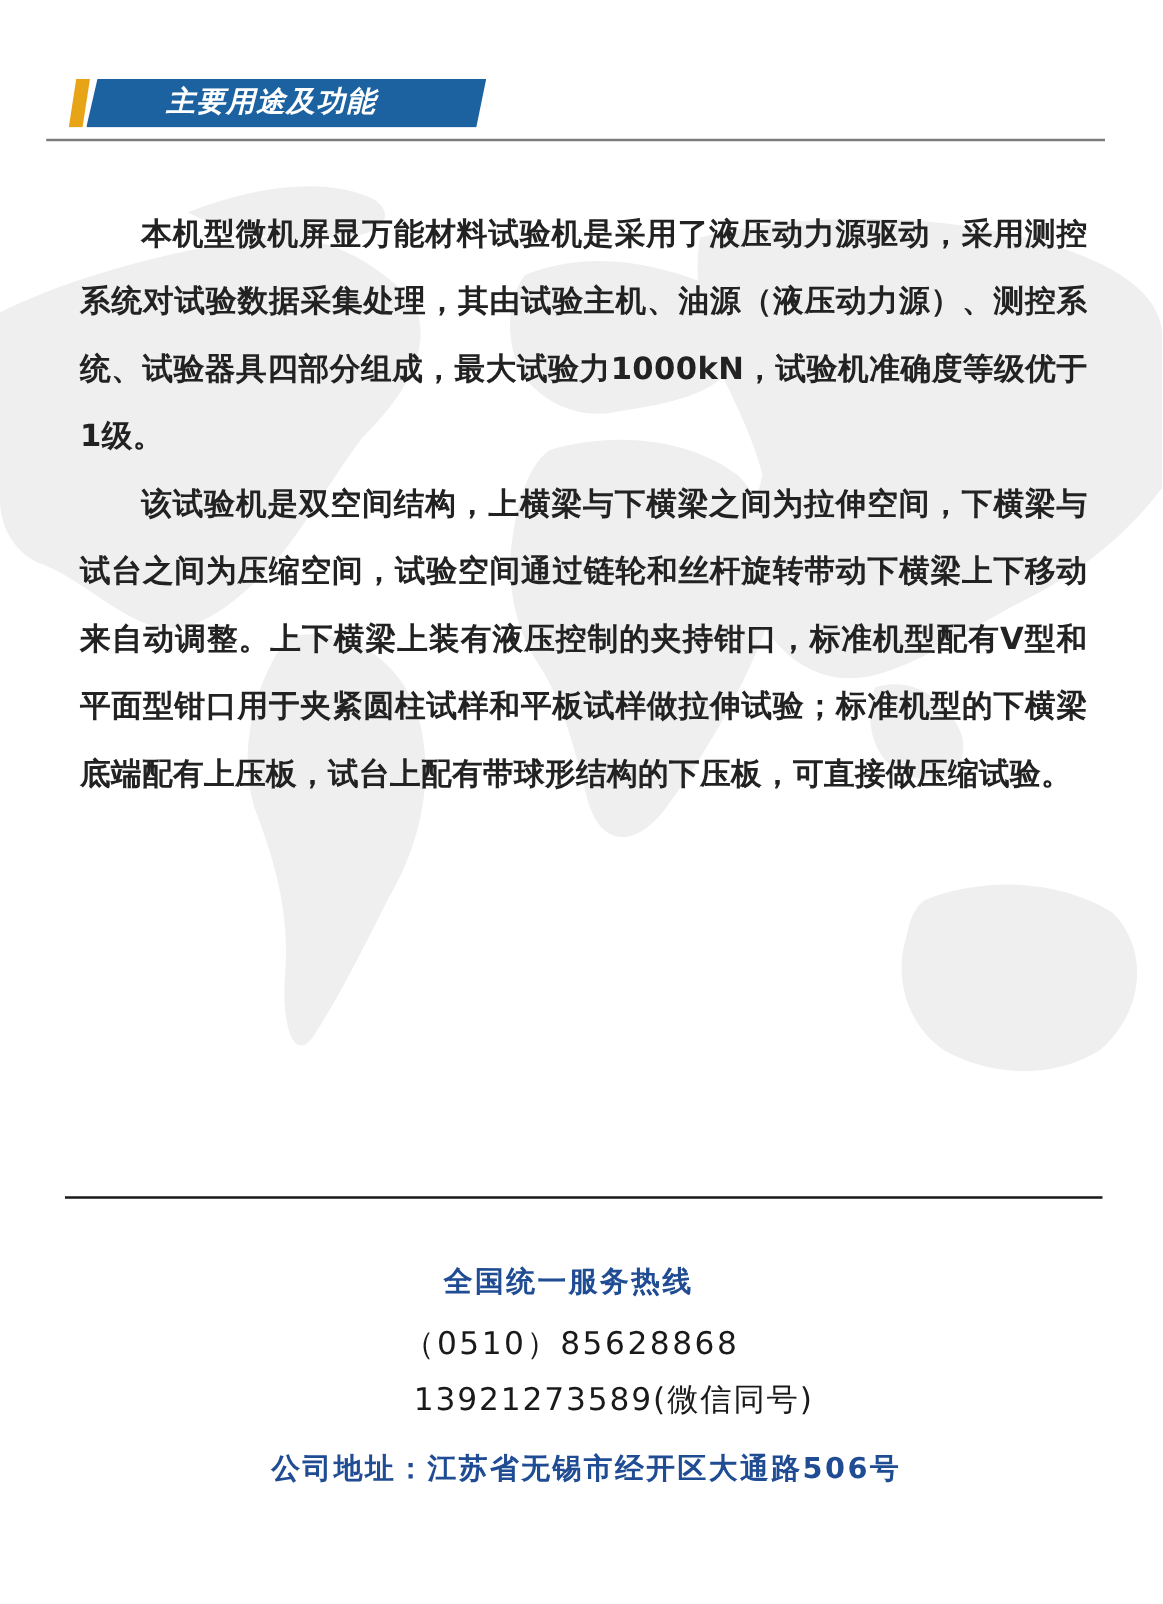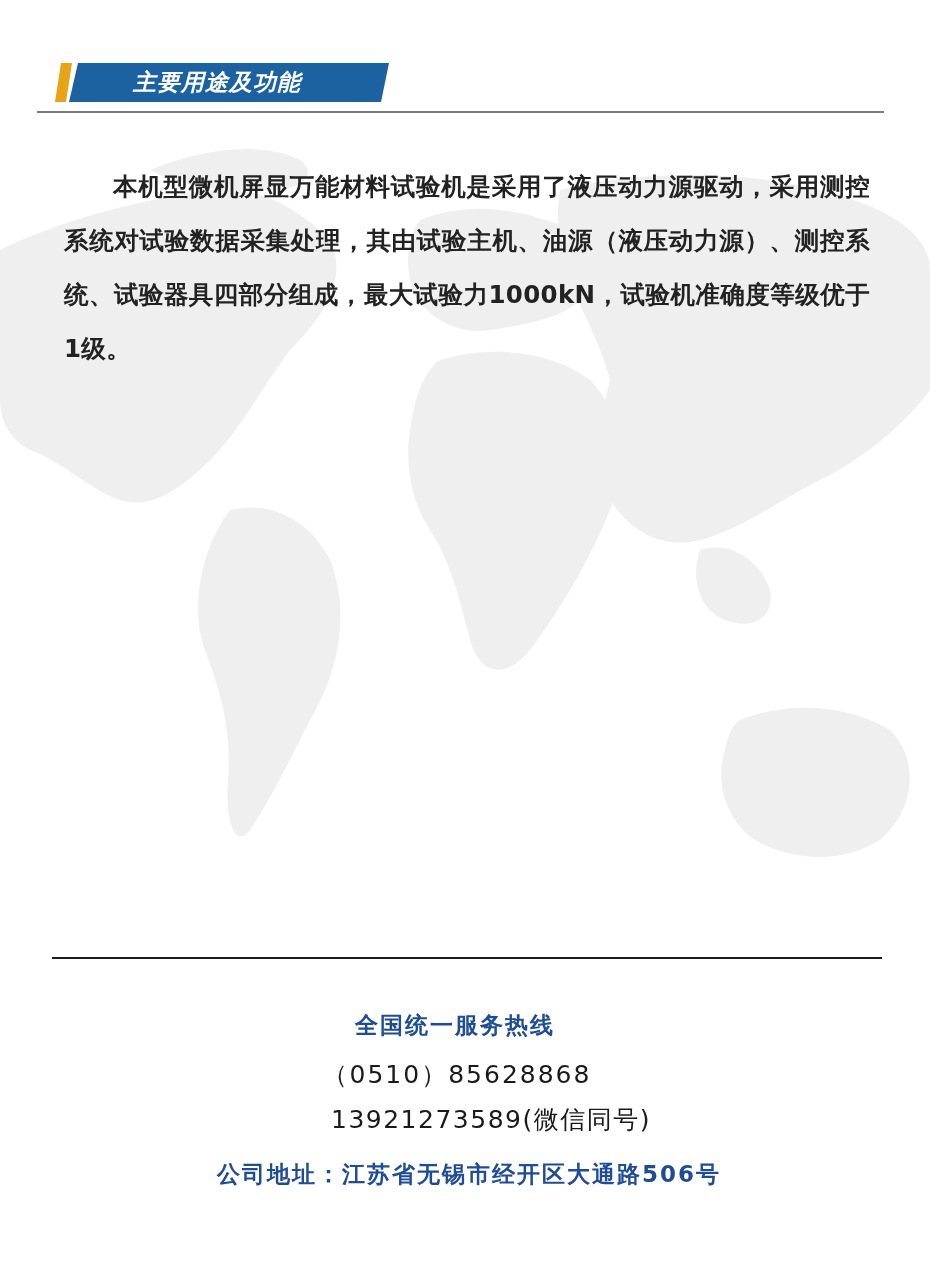"该试验机是双空间结构，上横梁与下横梁之间为拉伸空间，下横梁与试台之间为压缩空间，" p.para { html: none -> <p>该试验机是双空间结构，上横梁与下横梁之间为拉伸空间，下横梁与试台之间为压缩空间，试验空间通过链轮和丝杆旋转带动下横梁上下移动来自动调整。上下横梁上装有液压控制的夹持钳口，标准机型配有V型和平面型钳口用于夹紧圆柱试样和平板试样做拉伸试验；标准机型的下横梁底端配有上压板，试台上配有带球形结构的下压板，可直接做压缩试验。</p> }
